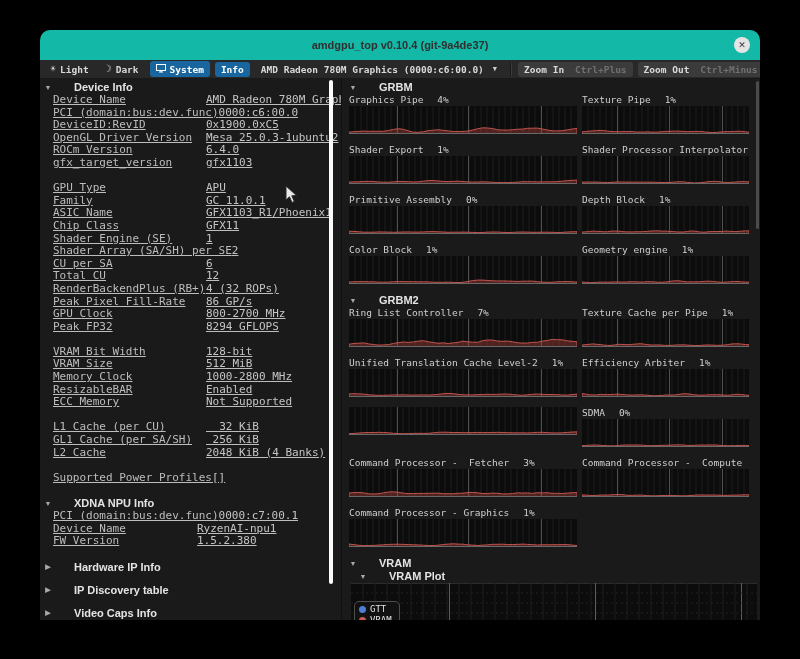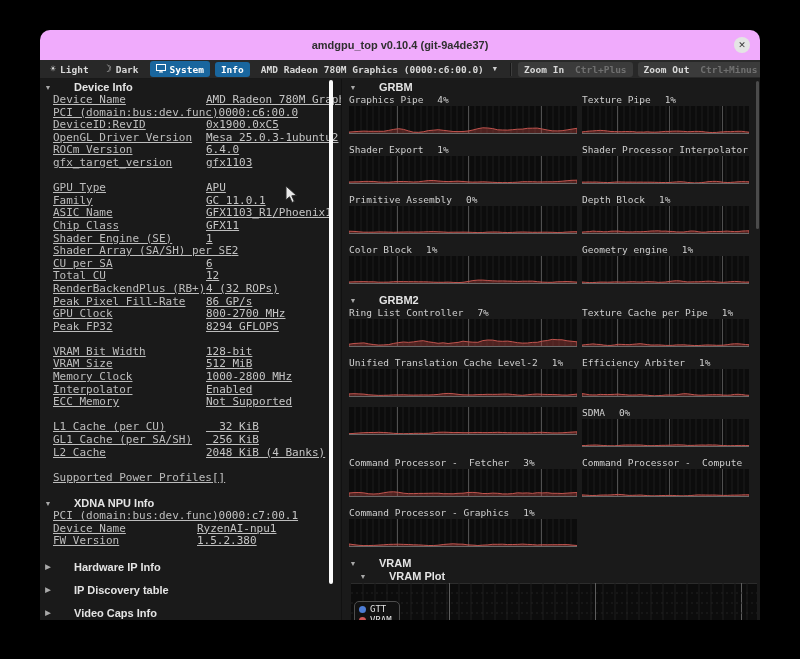"amdgpu_top v0.10.4 (git-9a4de37)" .titlebar { background: #f0abfc -> #14b8a6 }
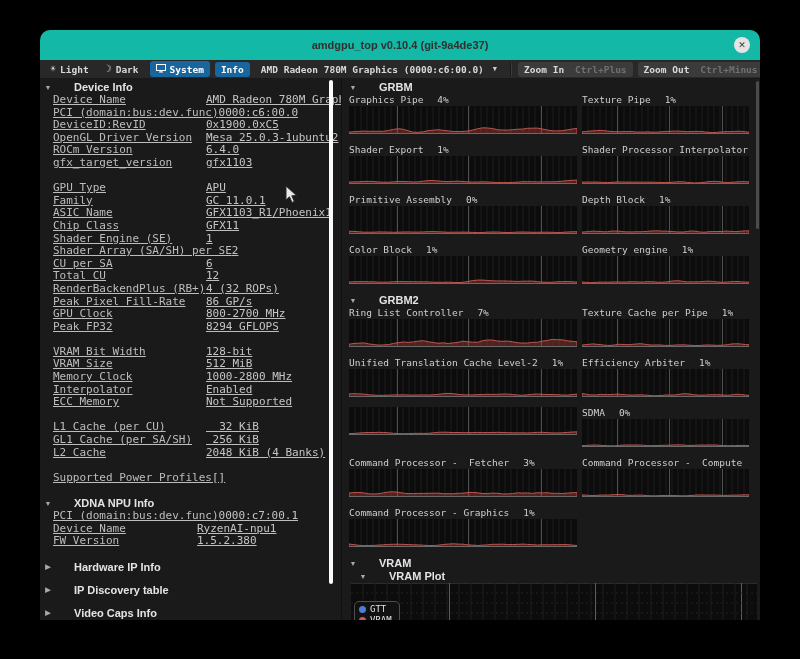"Interpolator" span.kv-label { text: Interpolator -> ResizableBAR }
